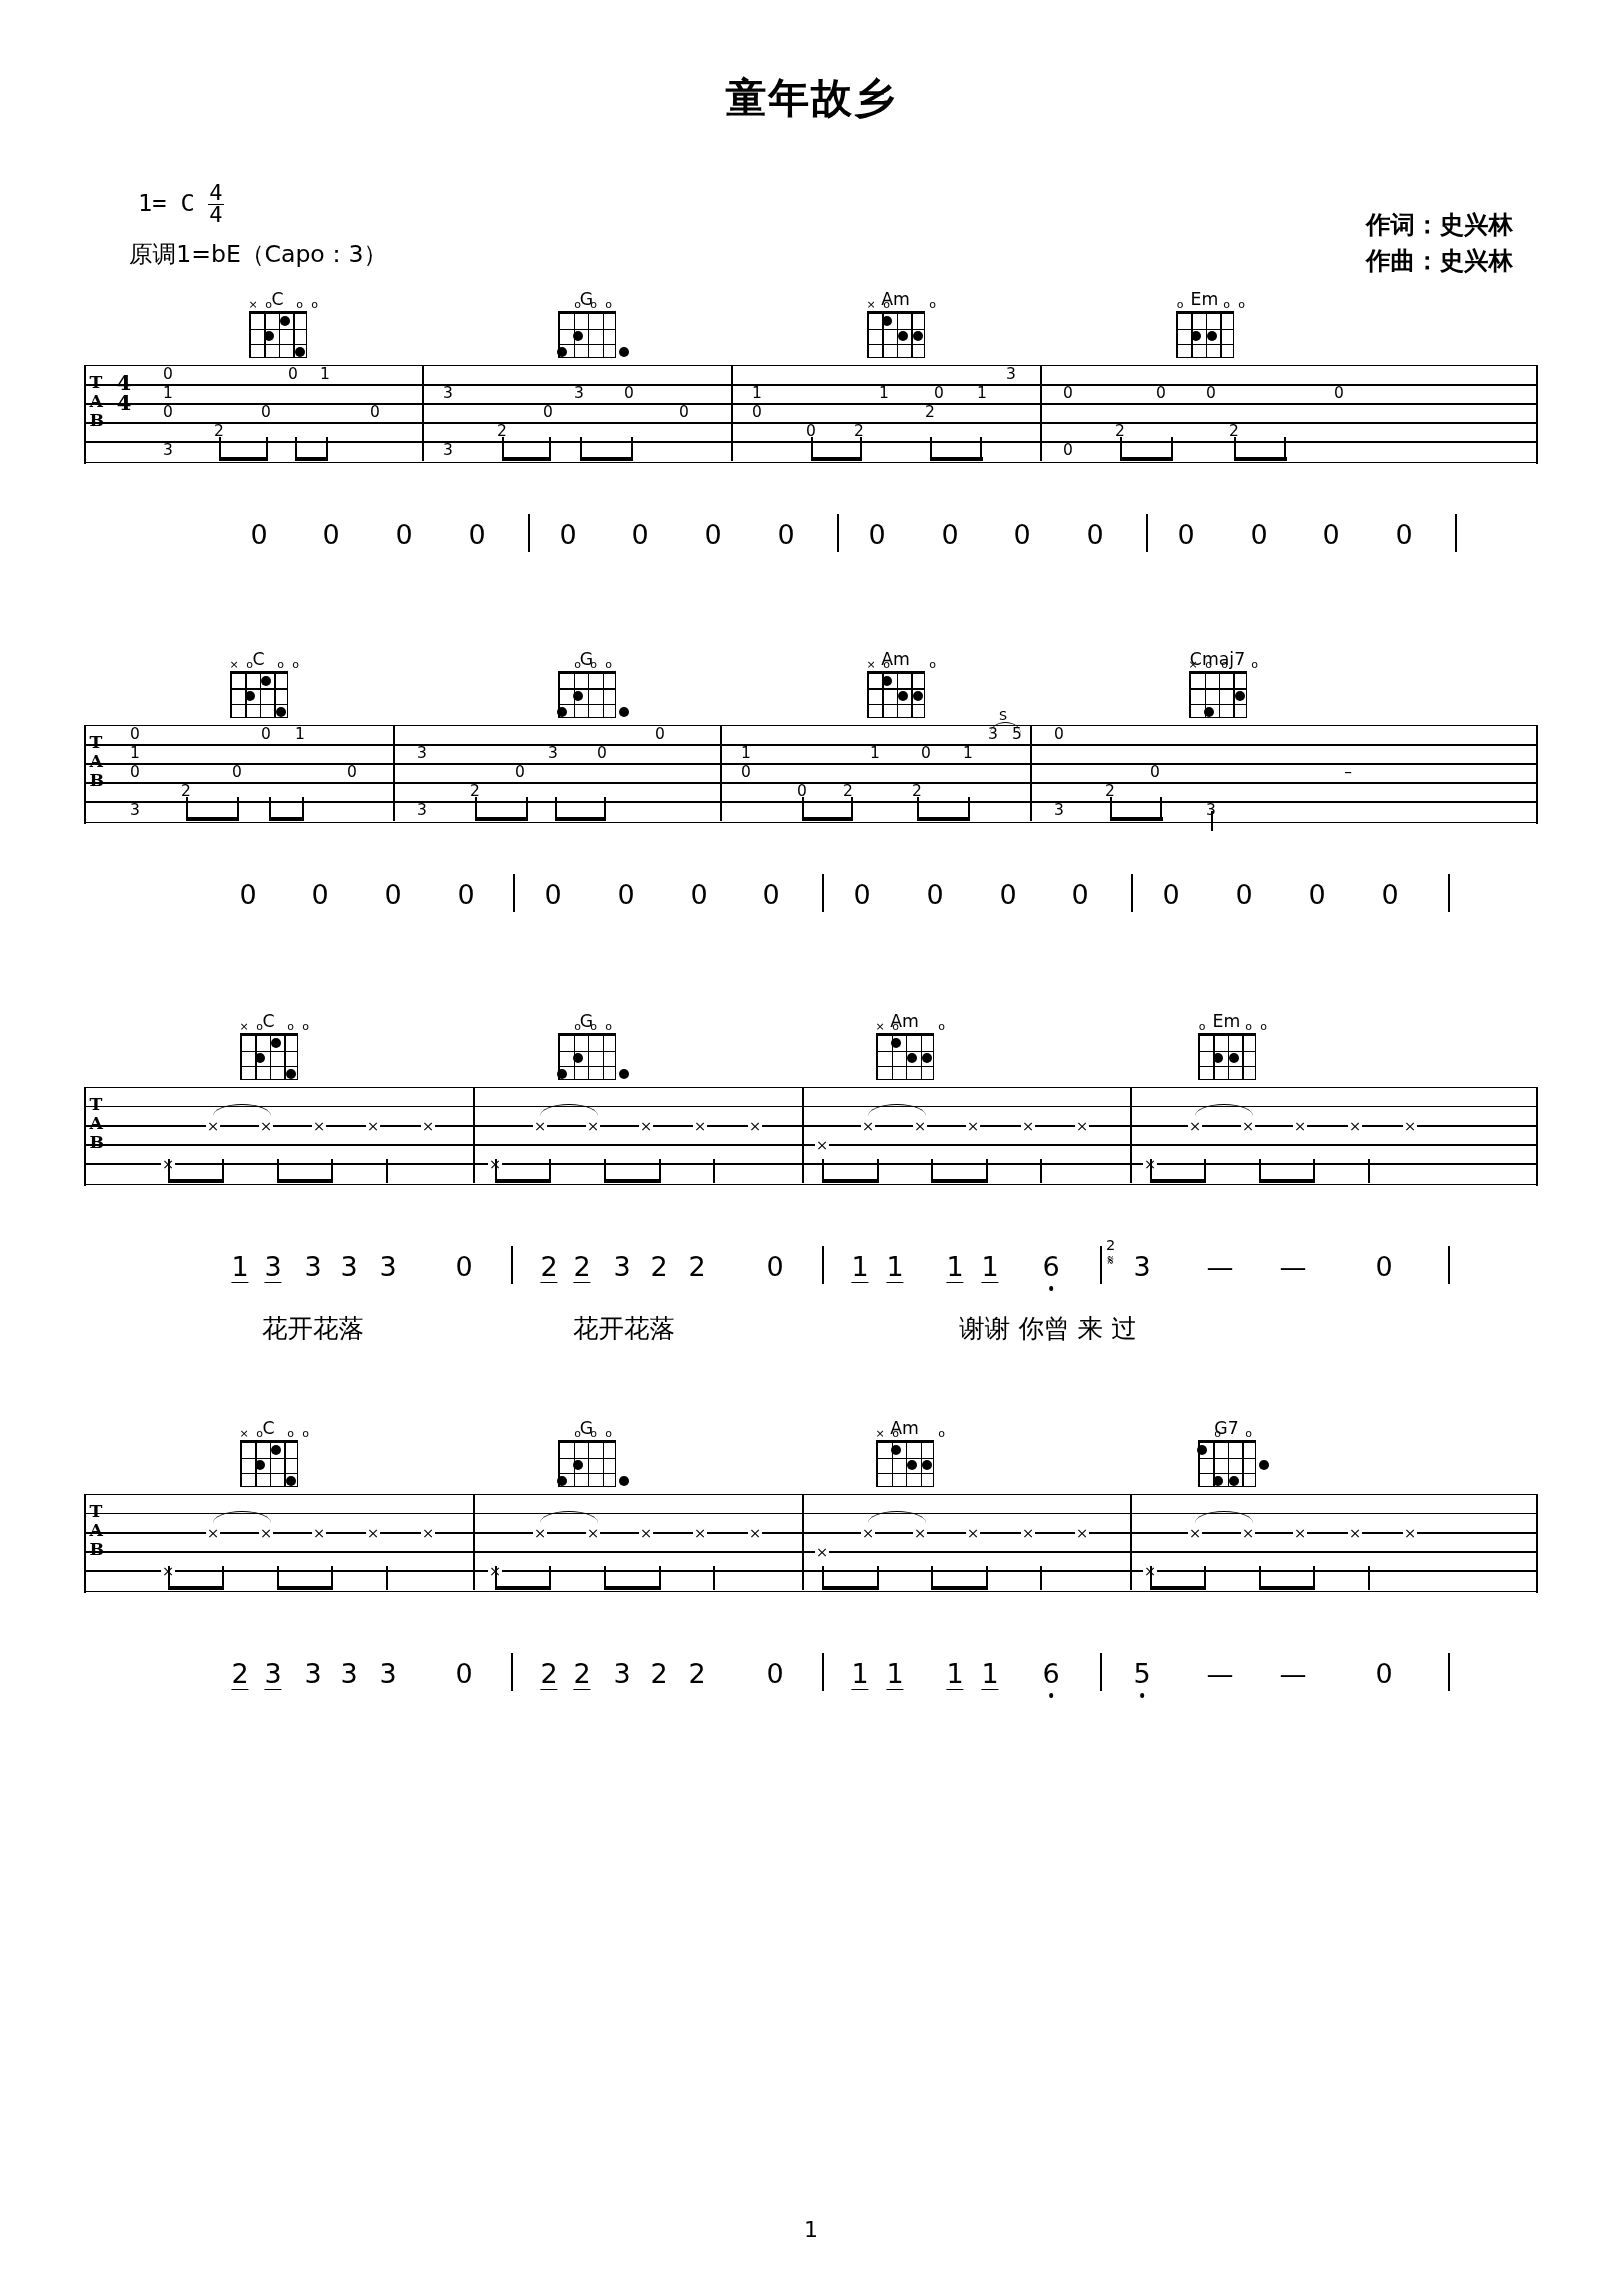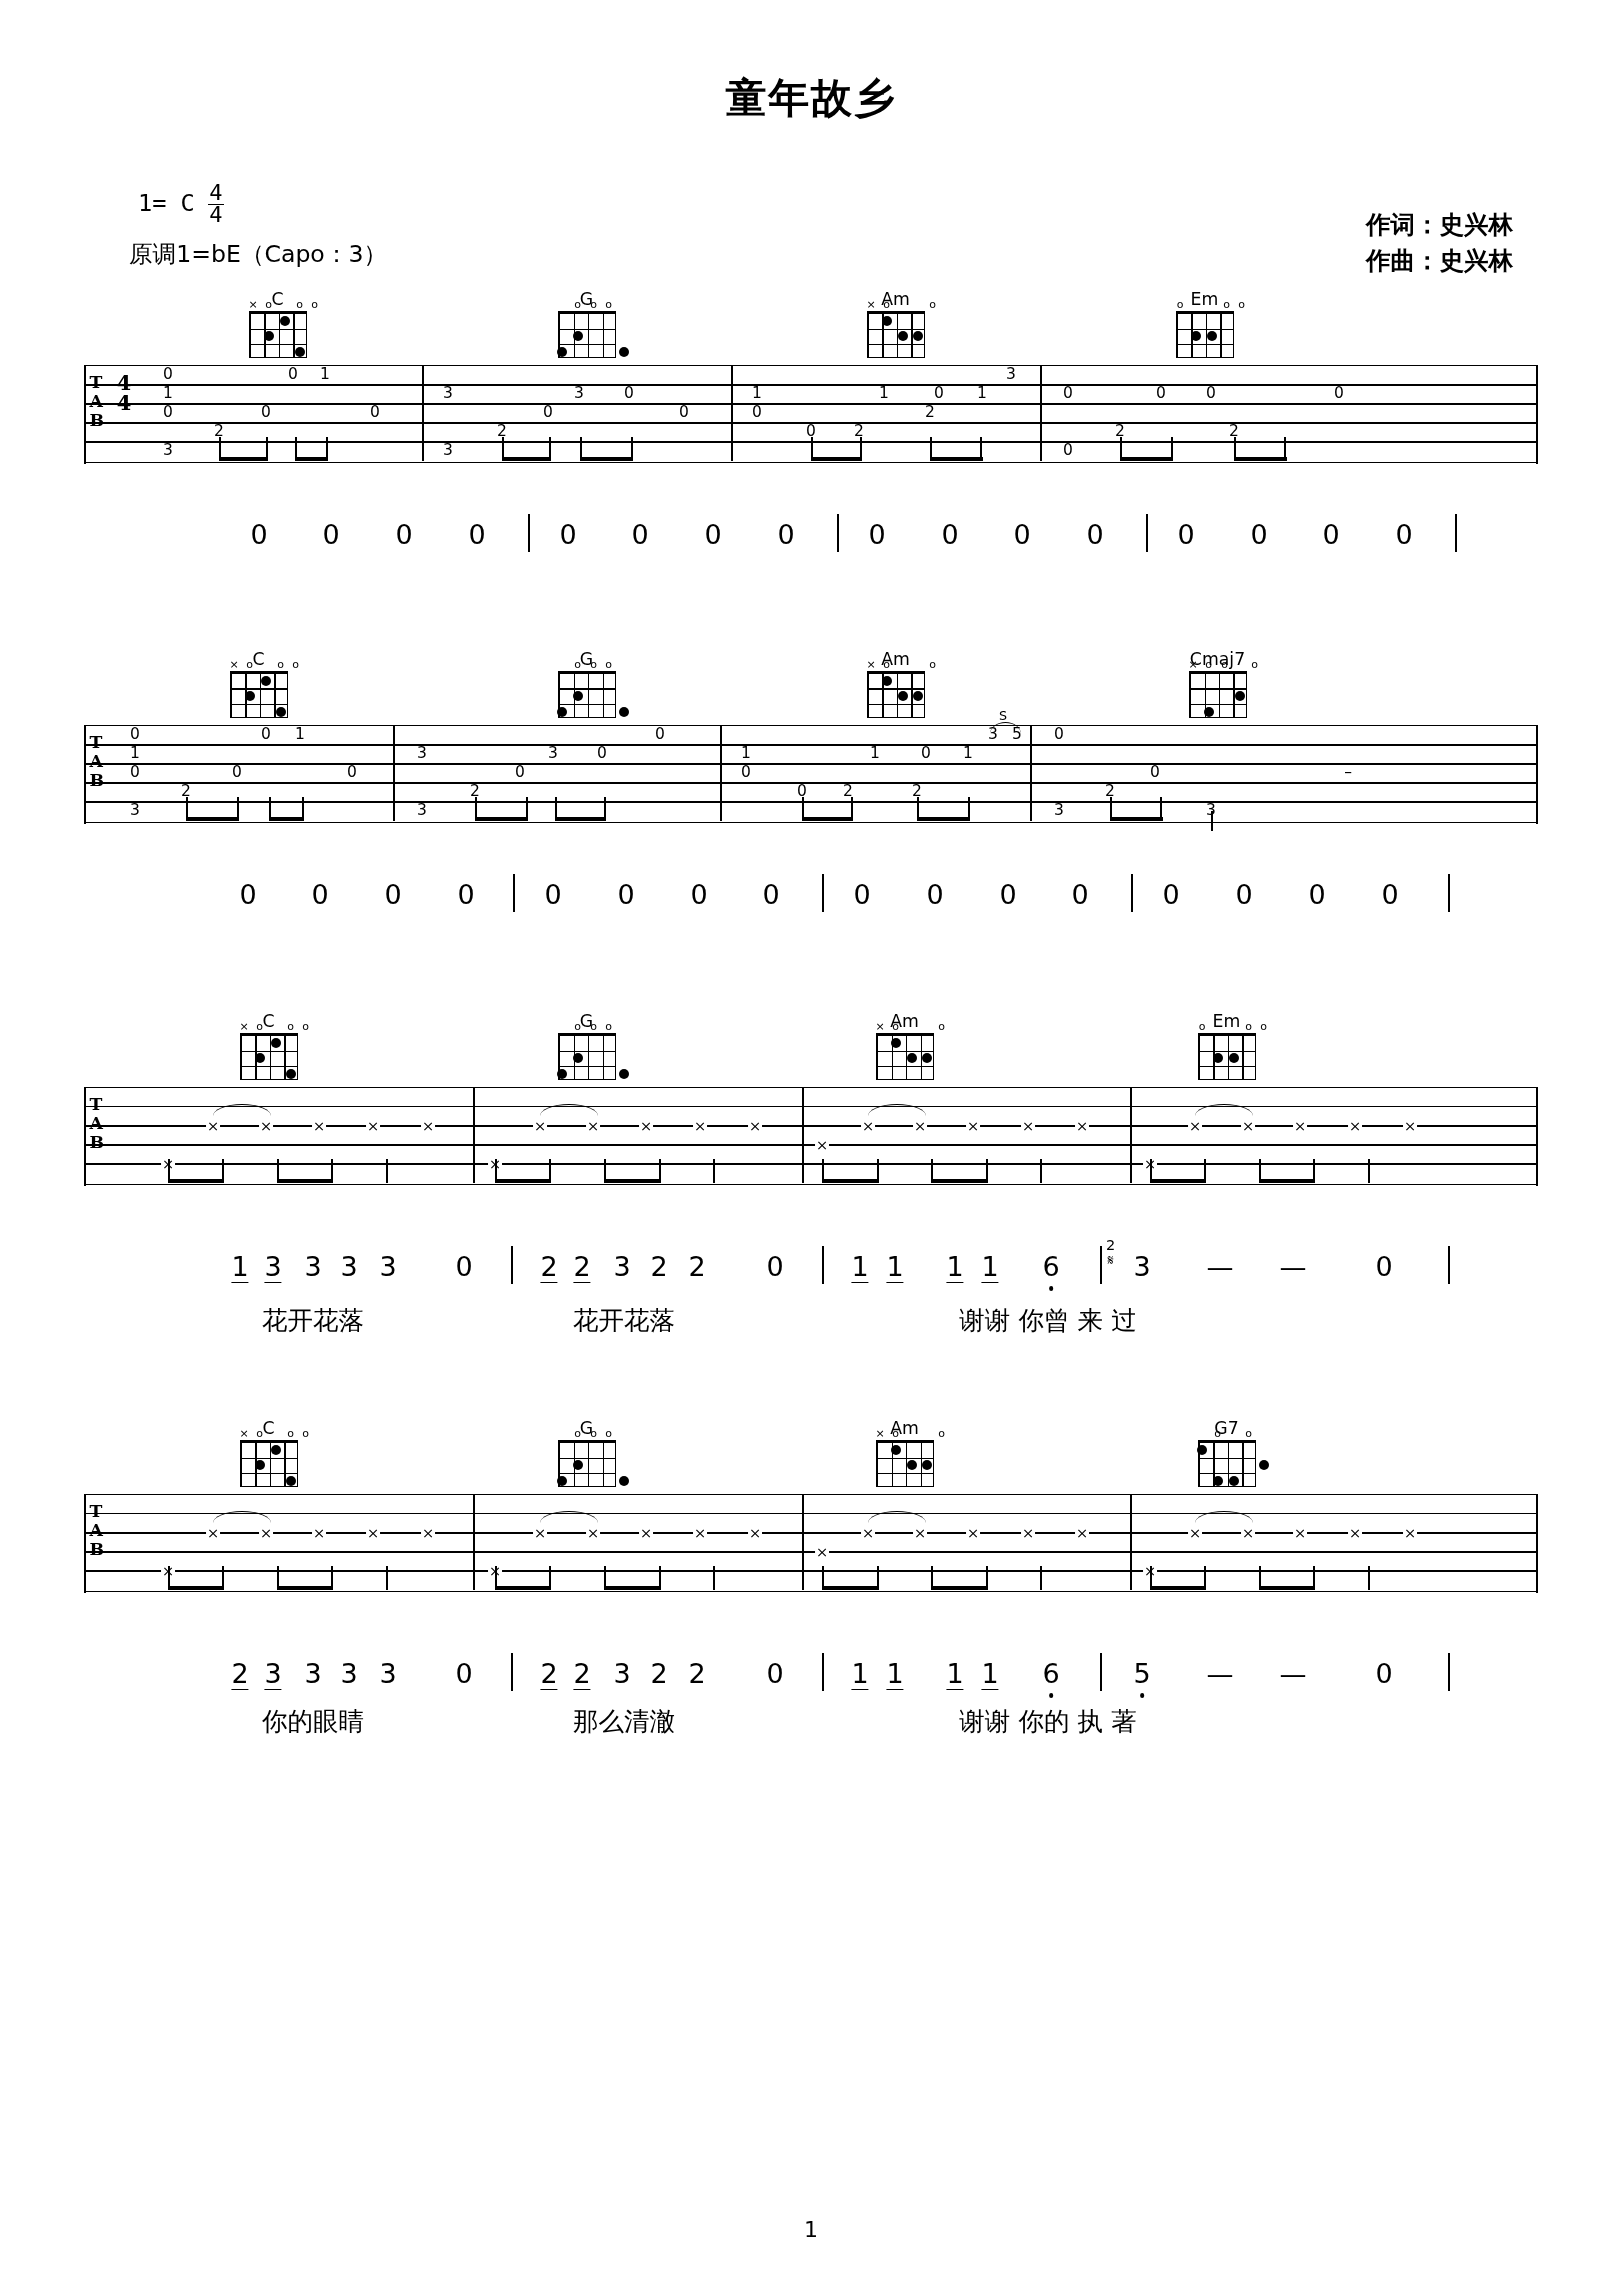"花开花落" div.lyrics { margin-top: 12px -> 20px }
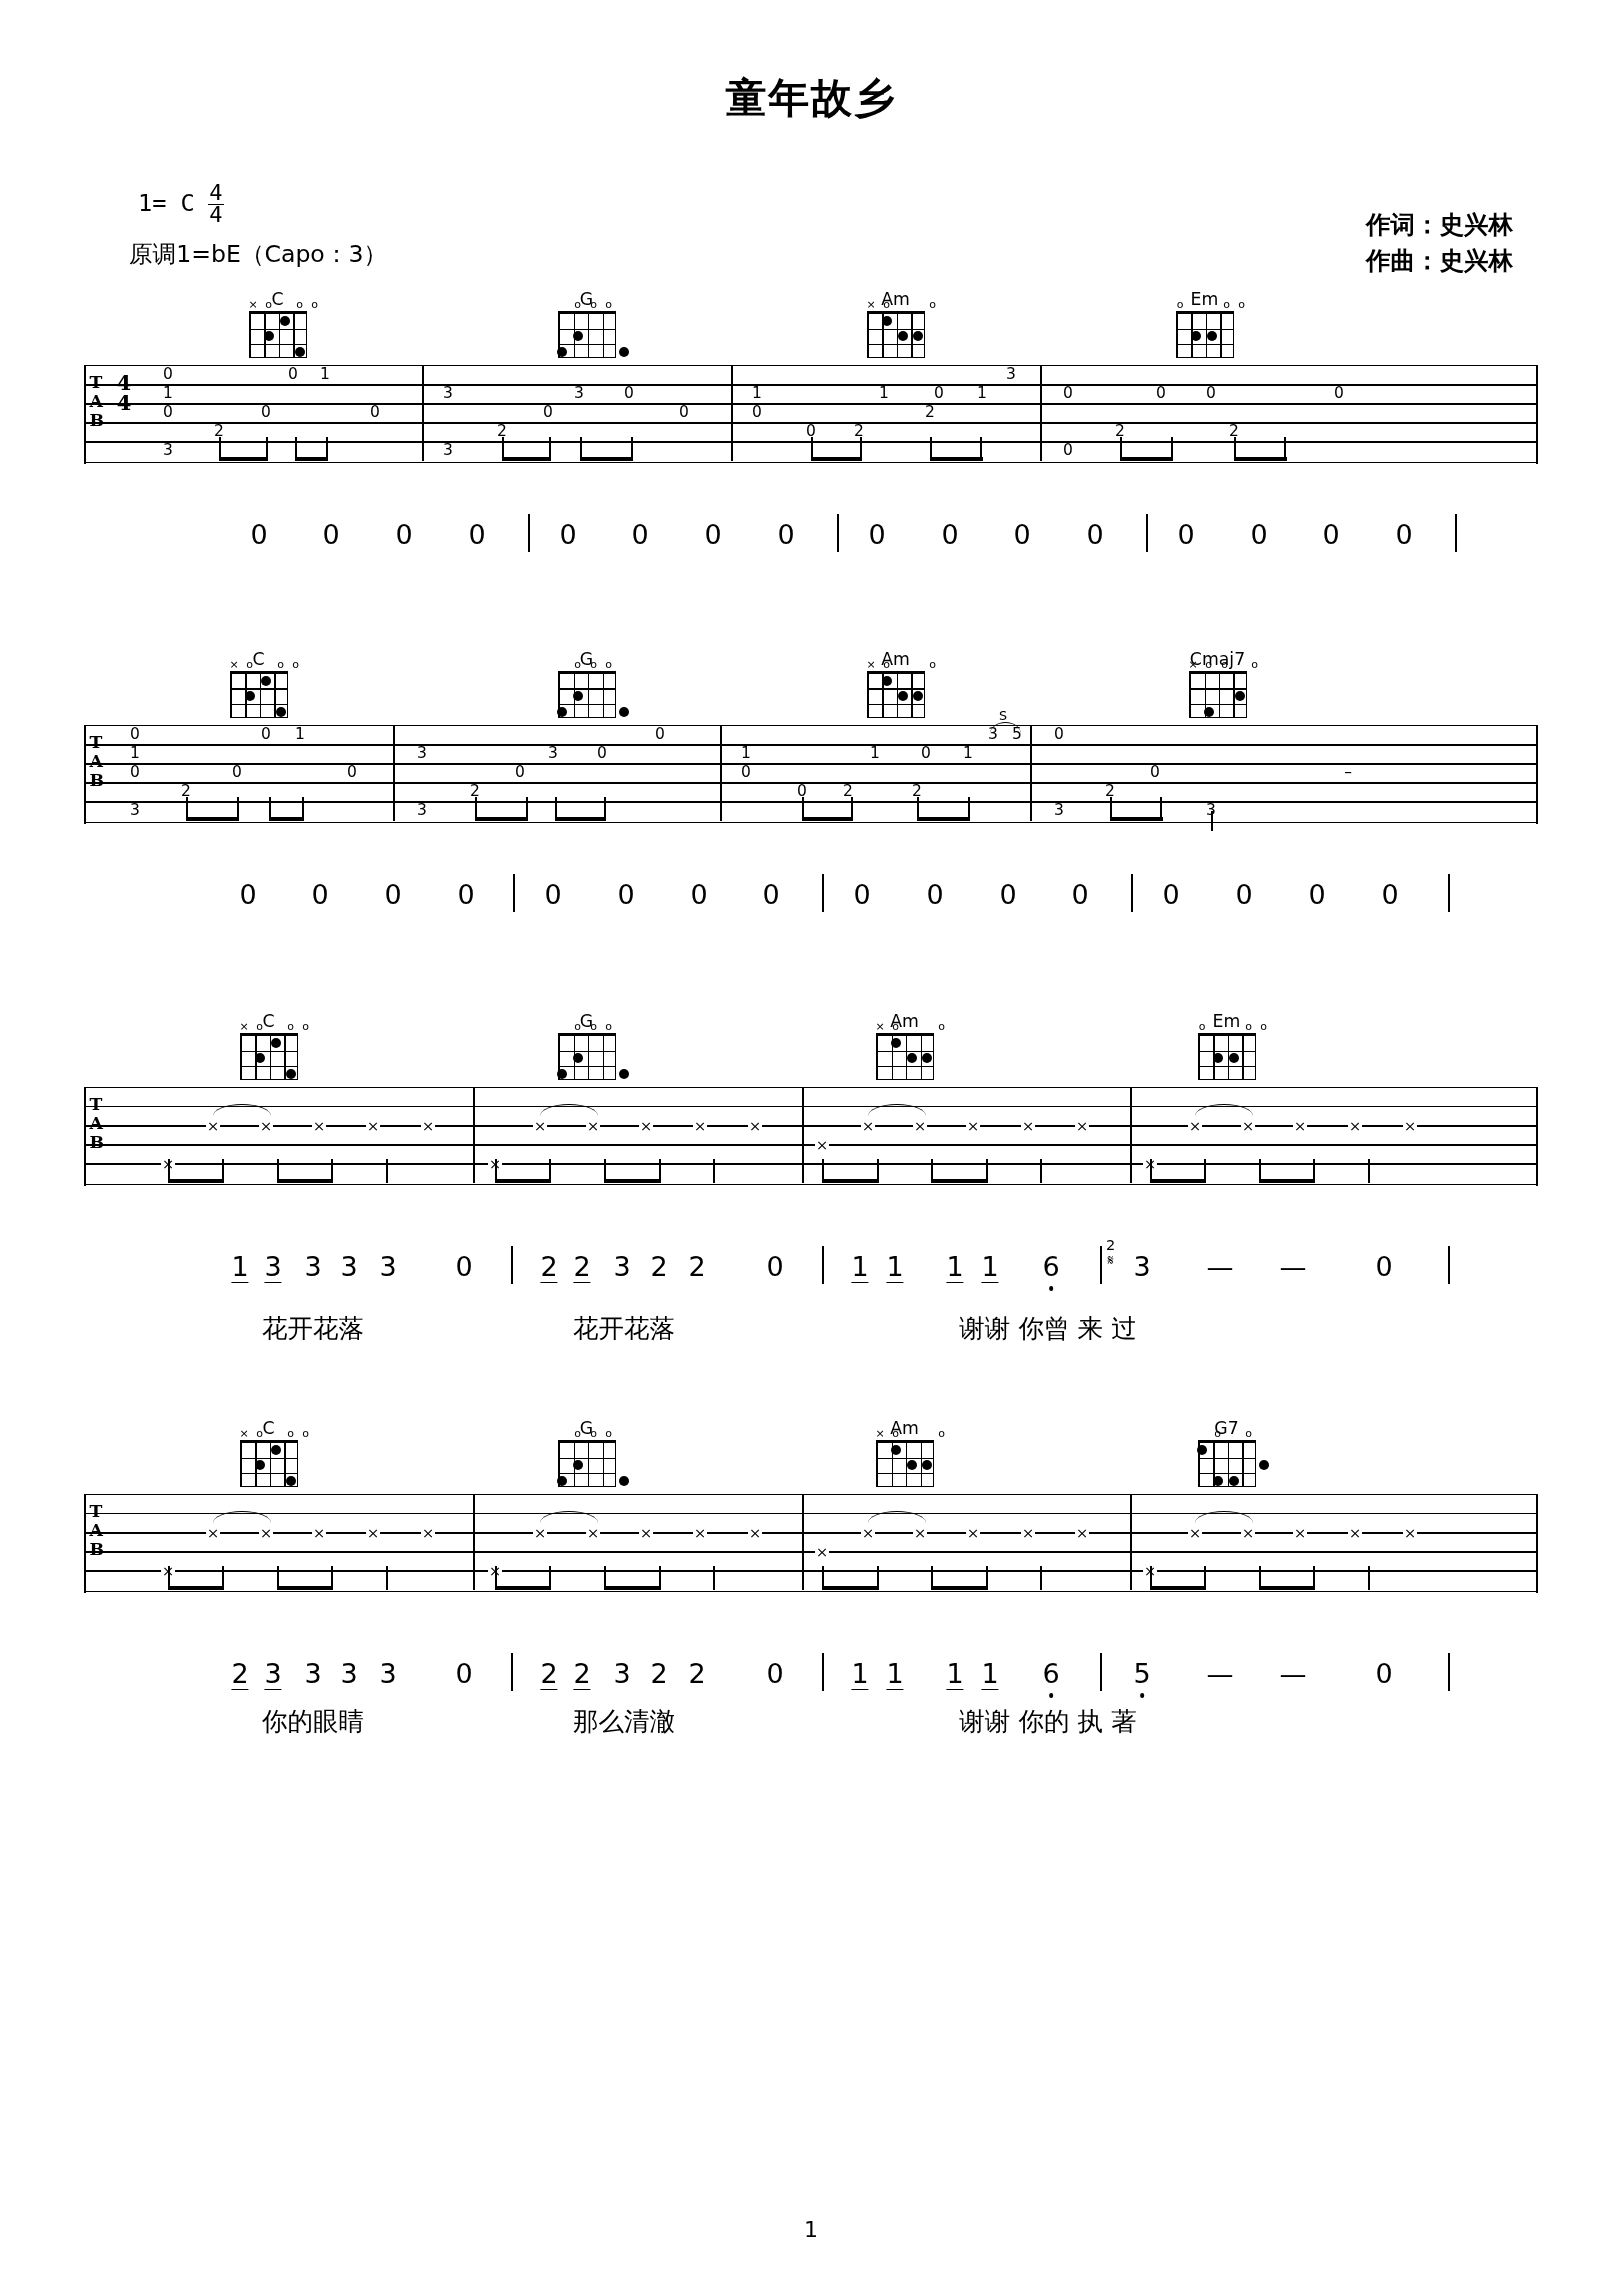"你的眼睛" div.lyrics { html: <div> <span>你的眼睛</span> <span>那么清澈</span> <span>谢谢 你的 执 著</span> </div> -> none }
